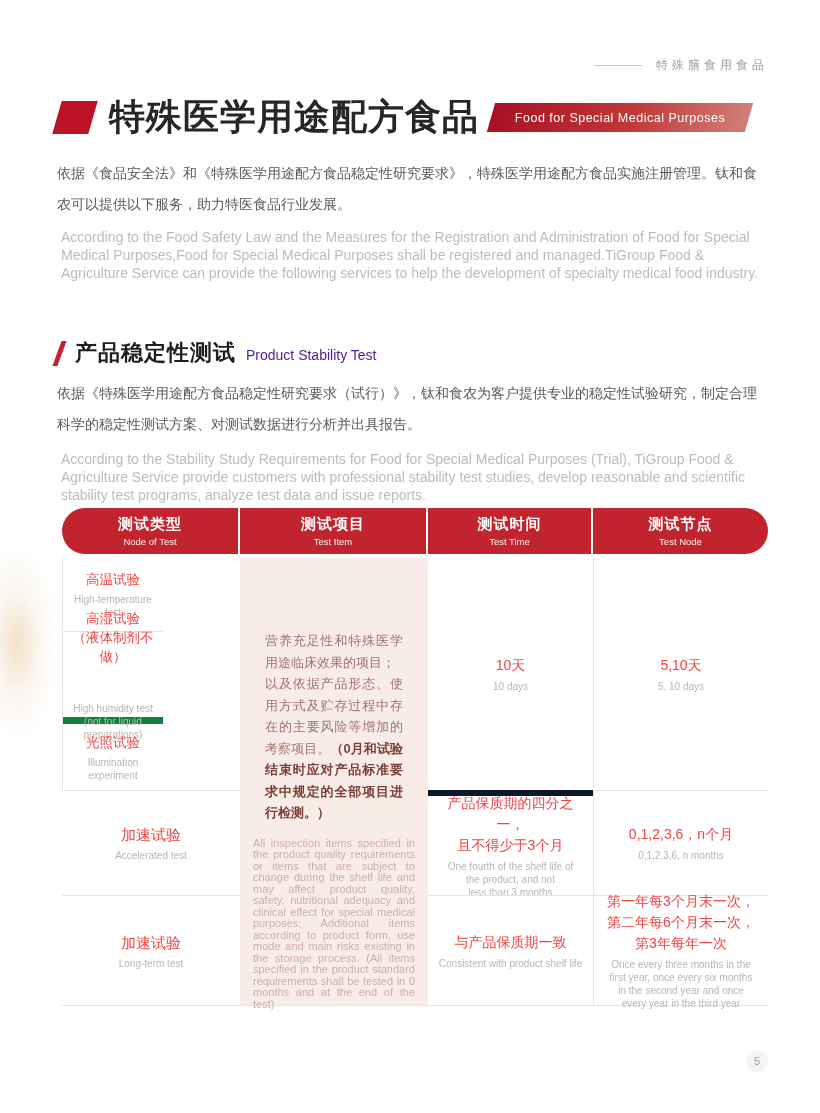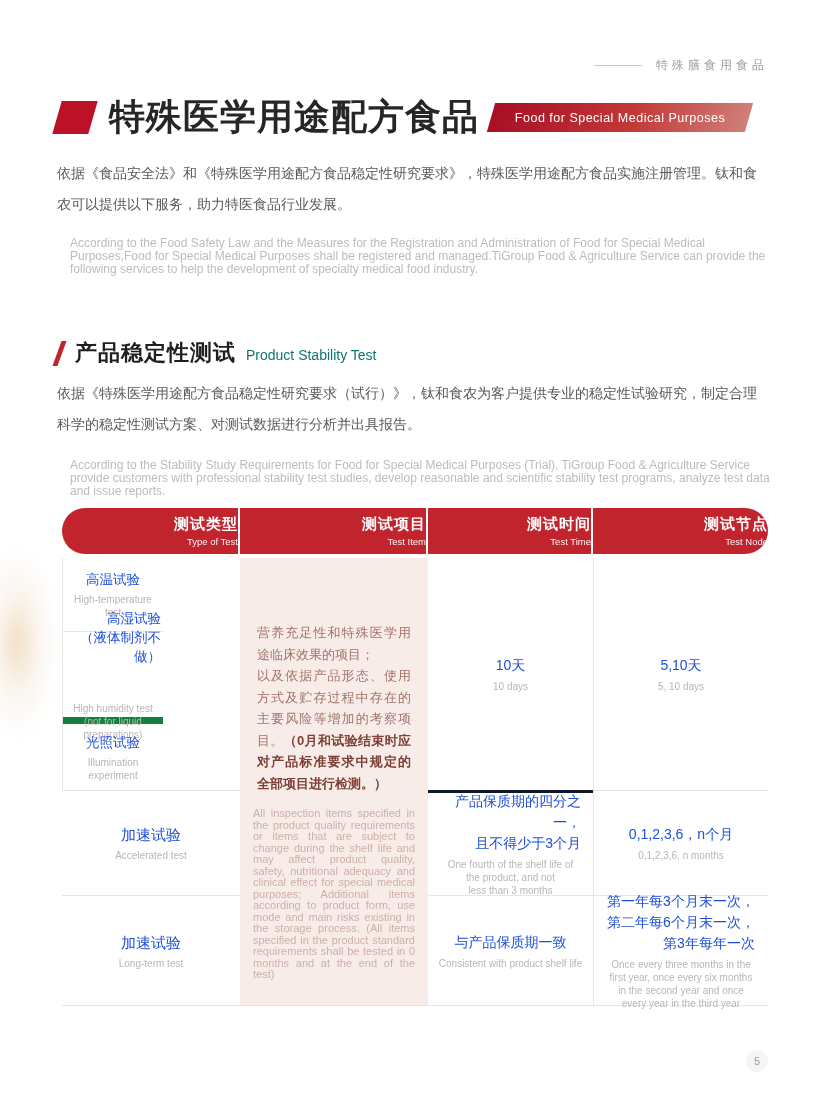"According to the Food Safety" .para-en { font-size: 12px -> 14px; line-height: 13px -> 18px; margin: 13px -> 4px }
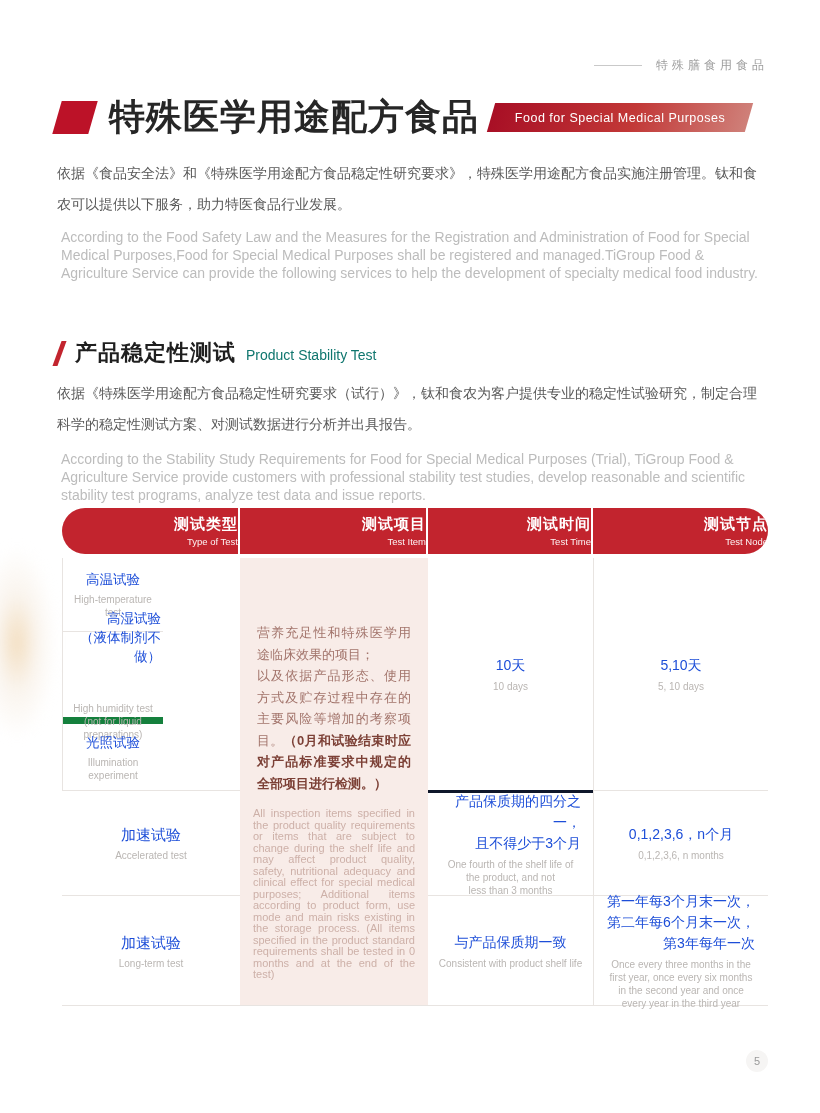"Product Stability Test" .section-title-en { color: #0f766e -> #4c1d95 }
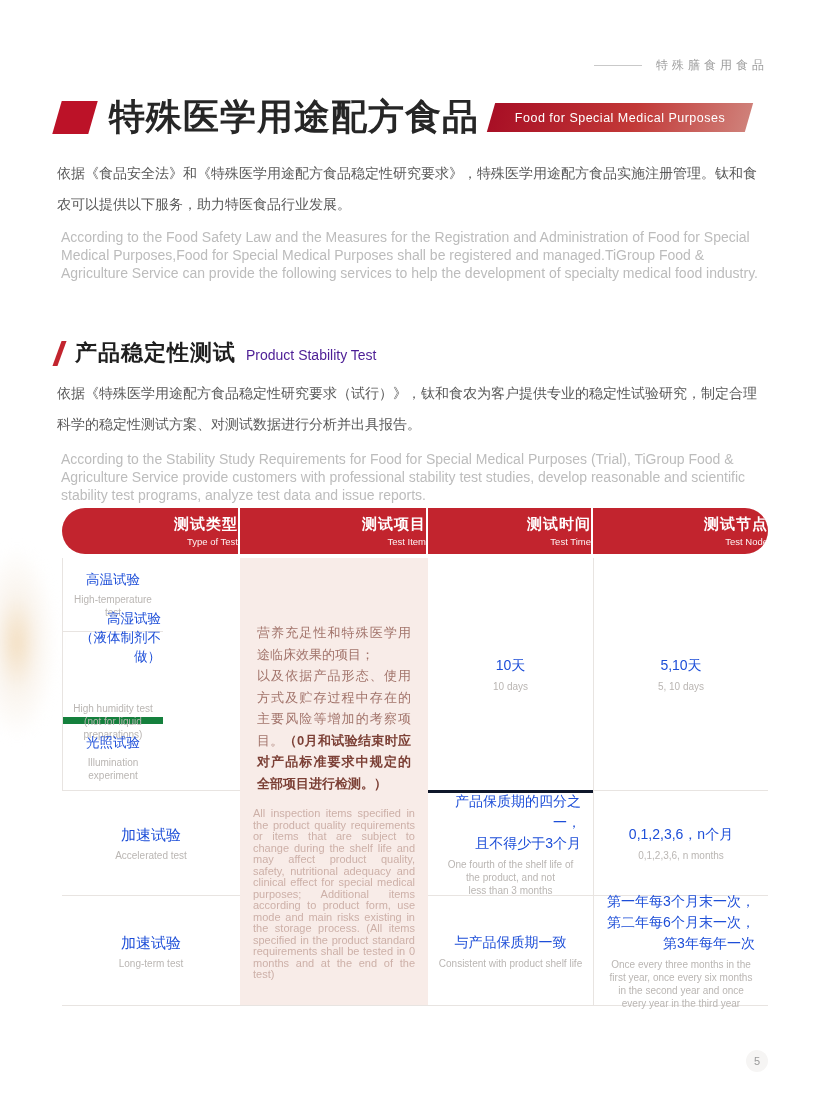"测试类型" .th { align-items: flex-end -> center }
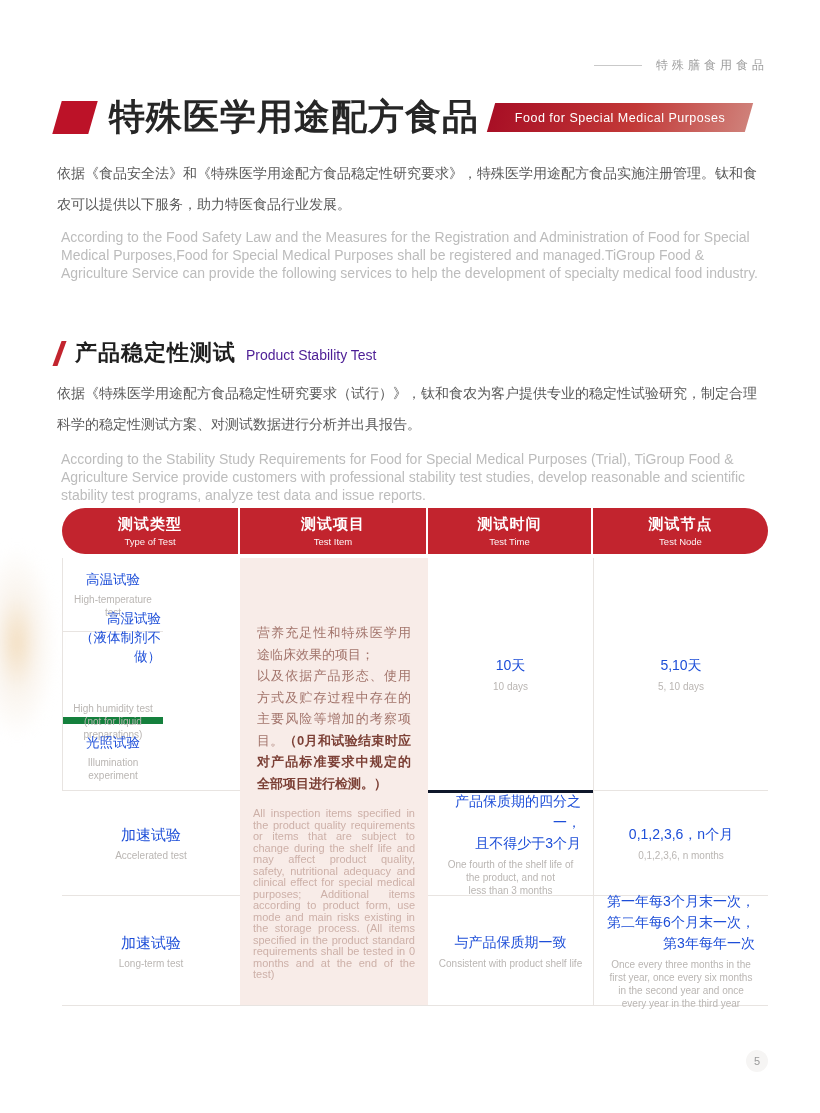"Type of Test" span.th-en { text: Type -> Node }
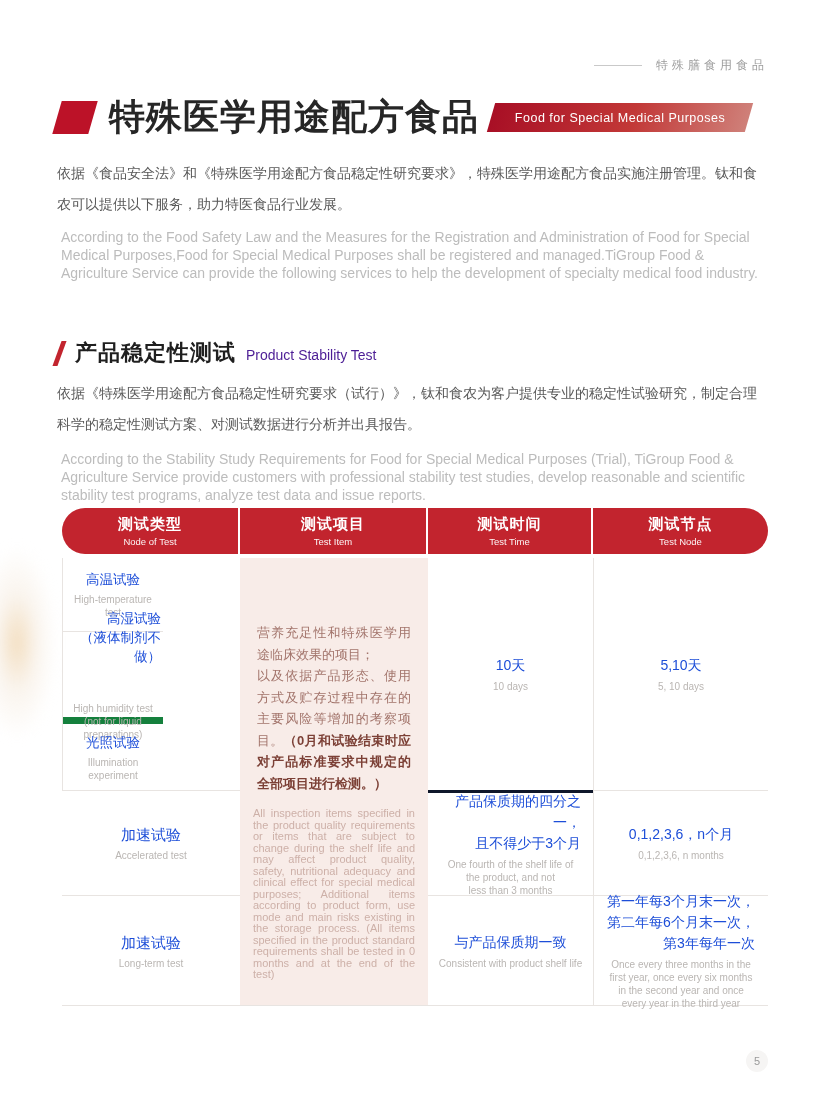"高温试验" .zh-label { color: #1d4ed8 -> #ef4444; text-align: right -> none }
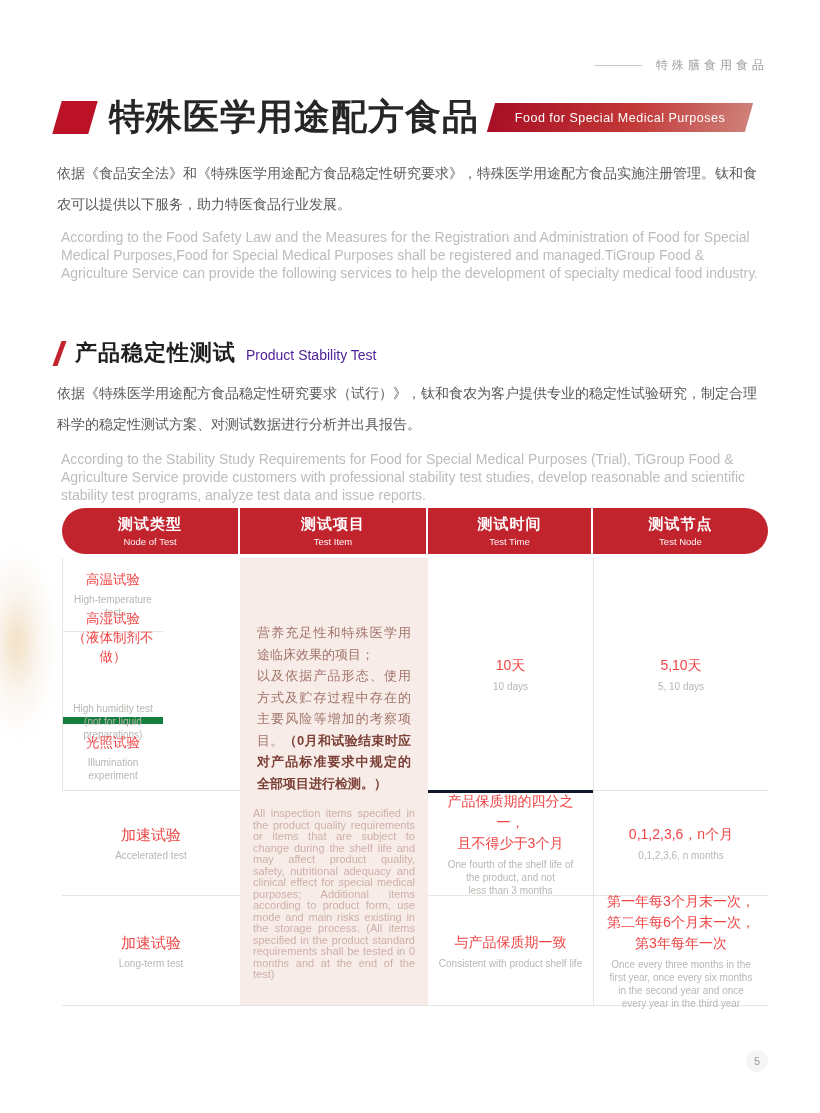"营养充足性和特殊医学用途临床效果的项目；" .pink-zh { margin: 4px -> 12px }
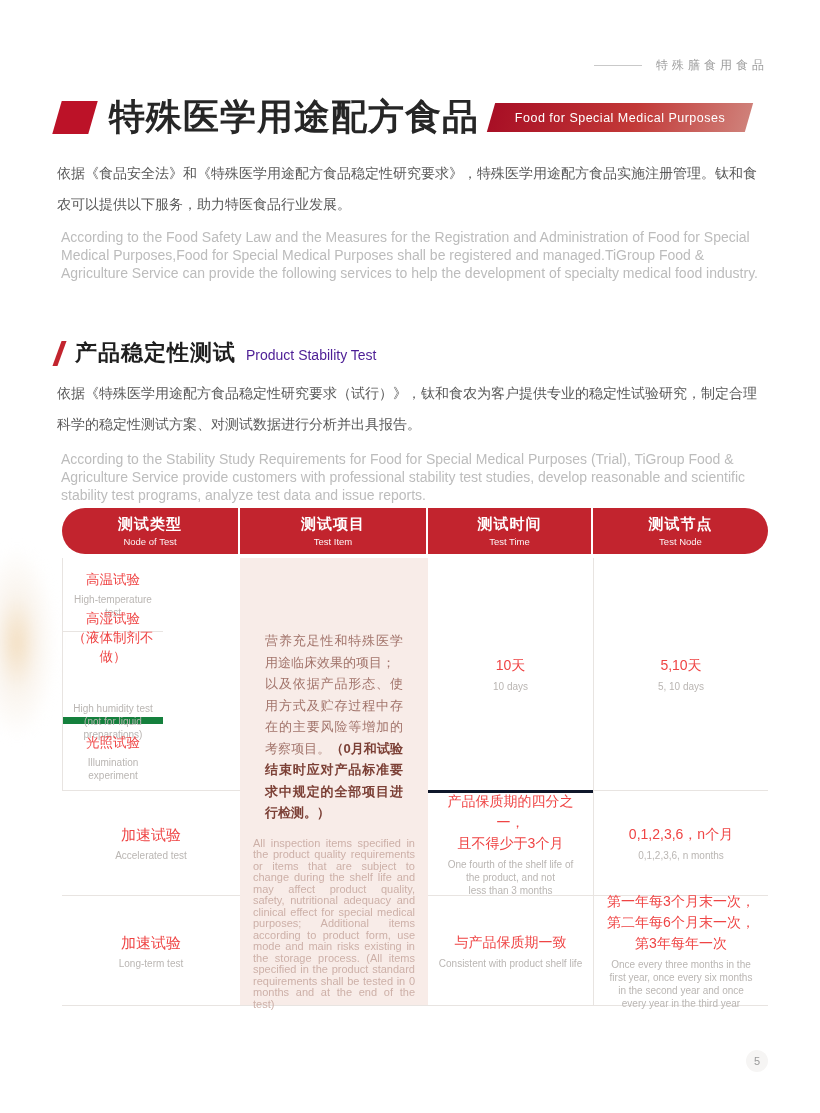"产品保质期的四分之一，" .c3-r2 { border-top: 3px solid #0f172a -> 6px solid #0f172a }
